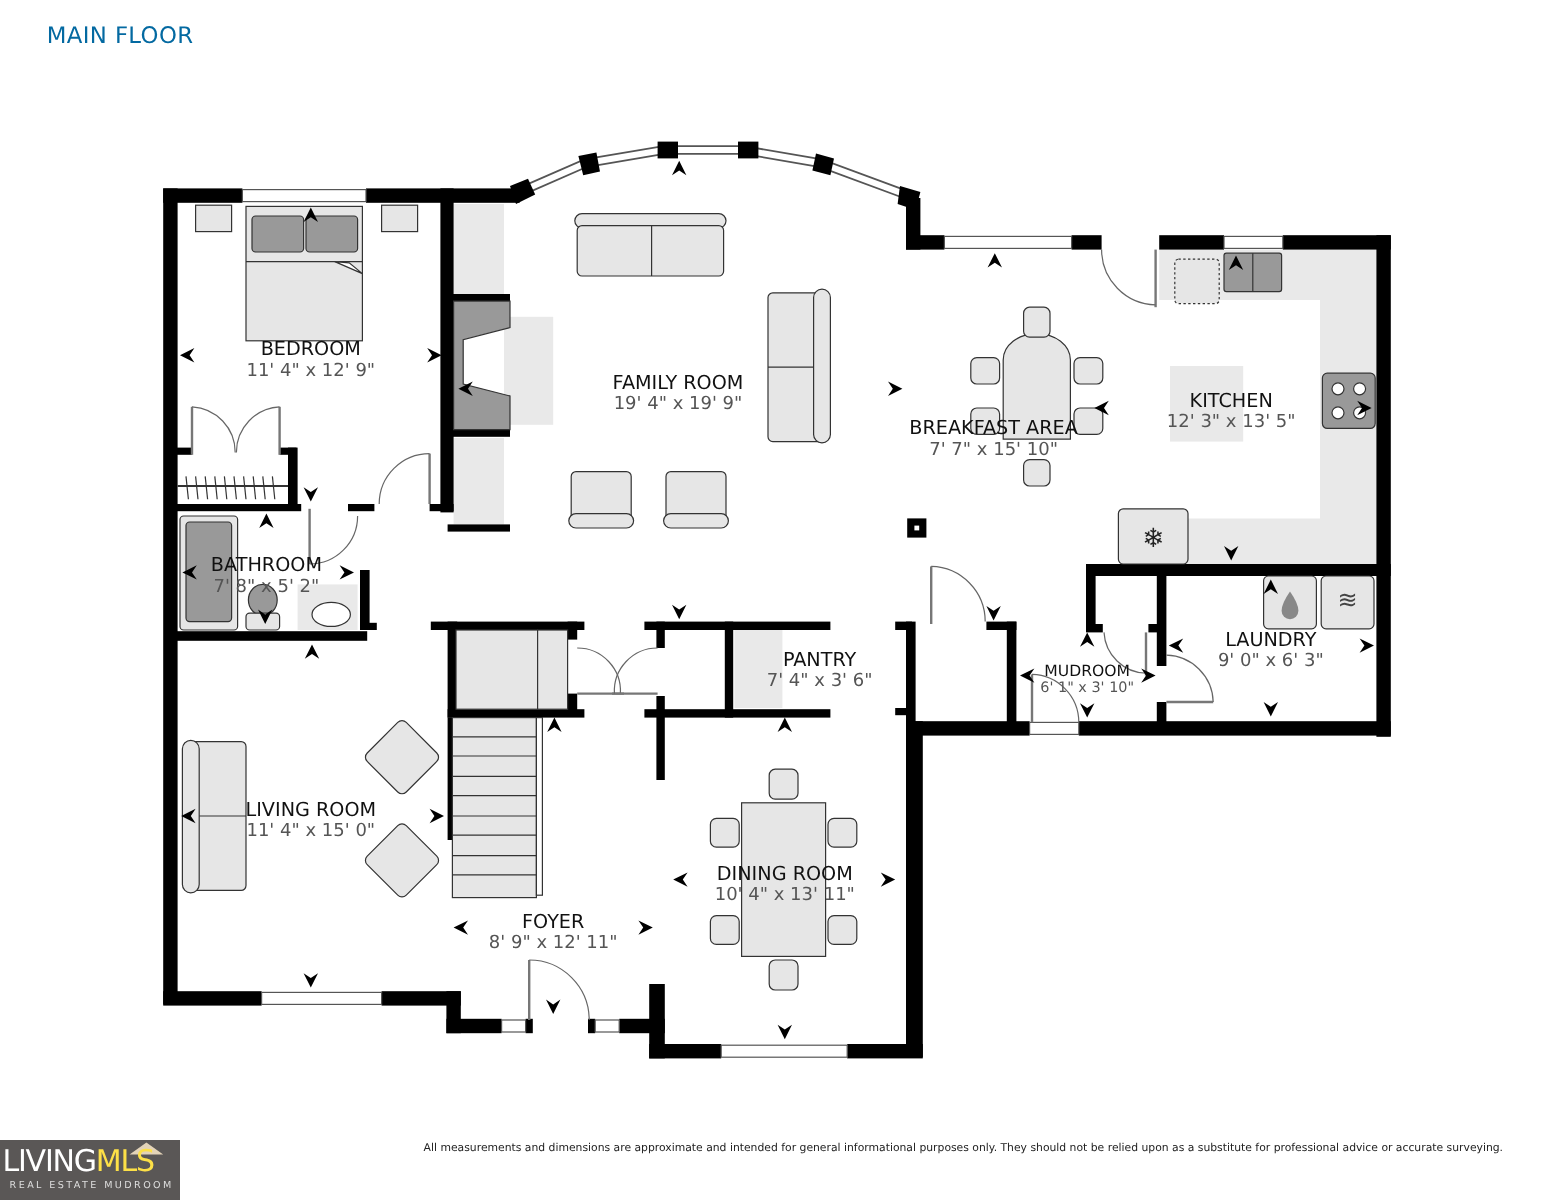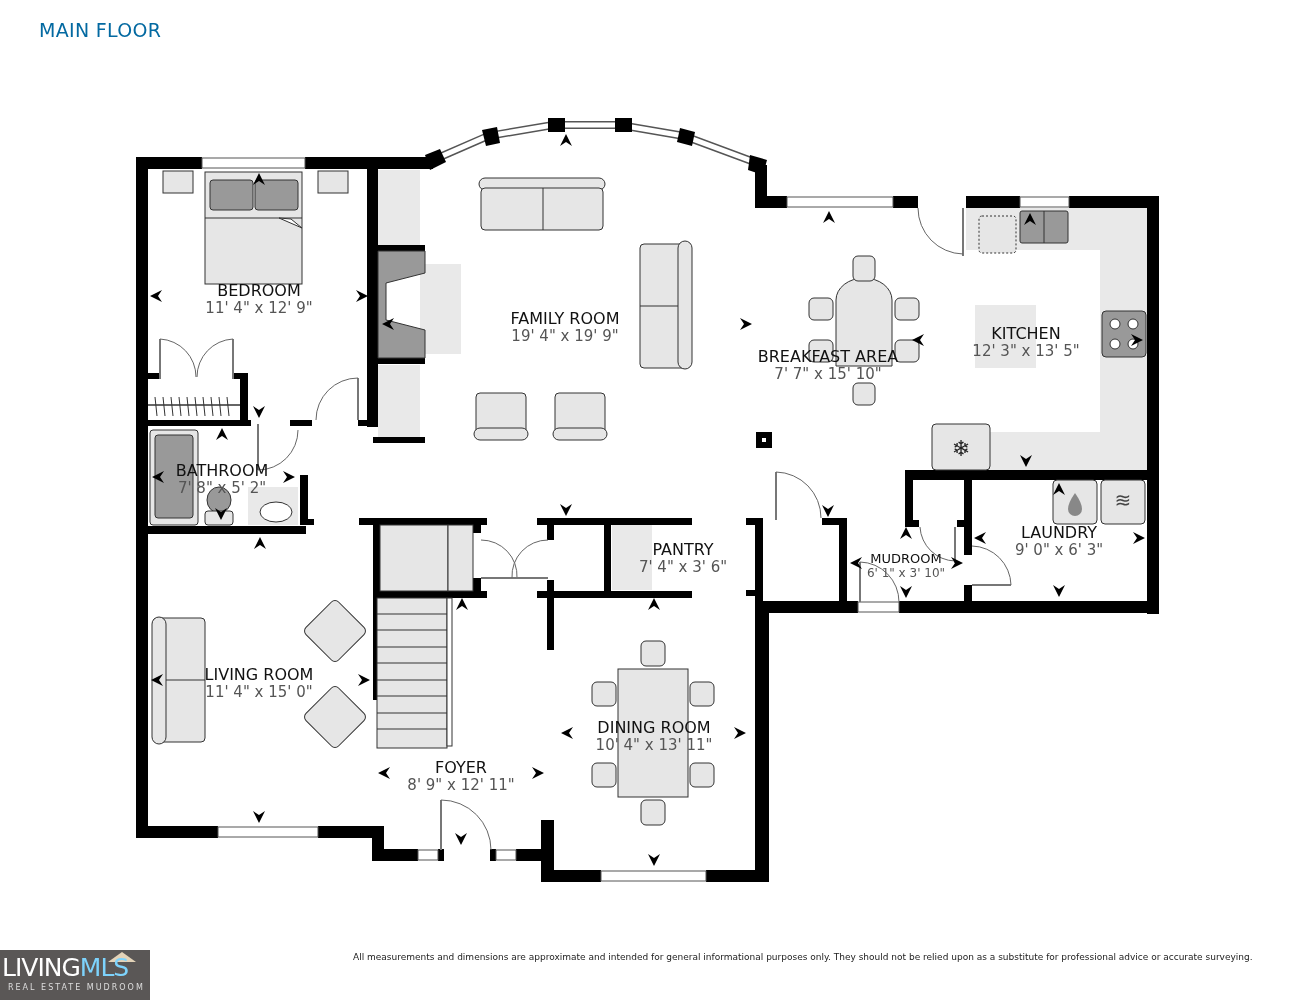"MLS" .logo-main .accent { color: #7dd3fc -> #fde047 }
